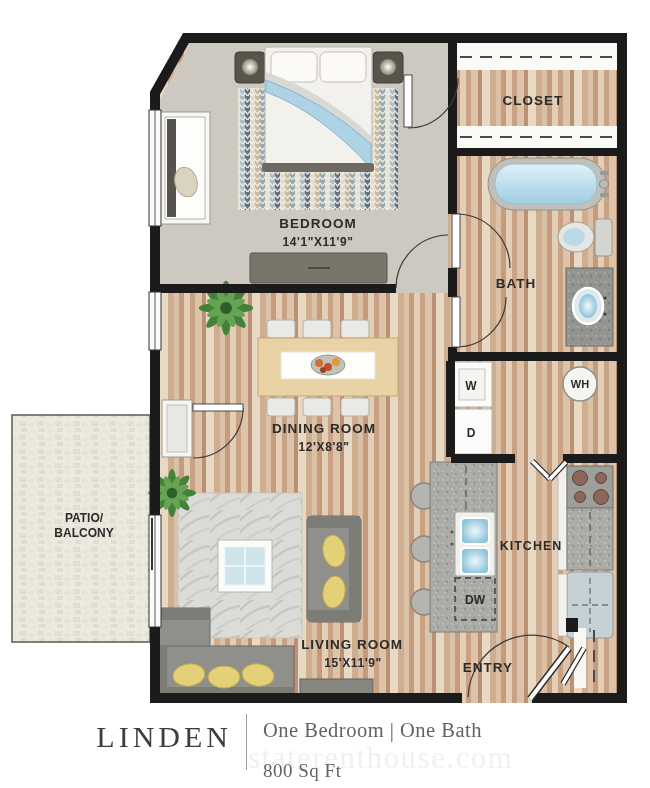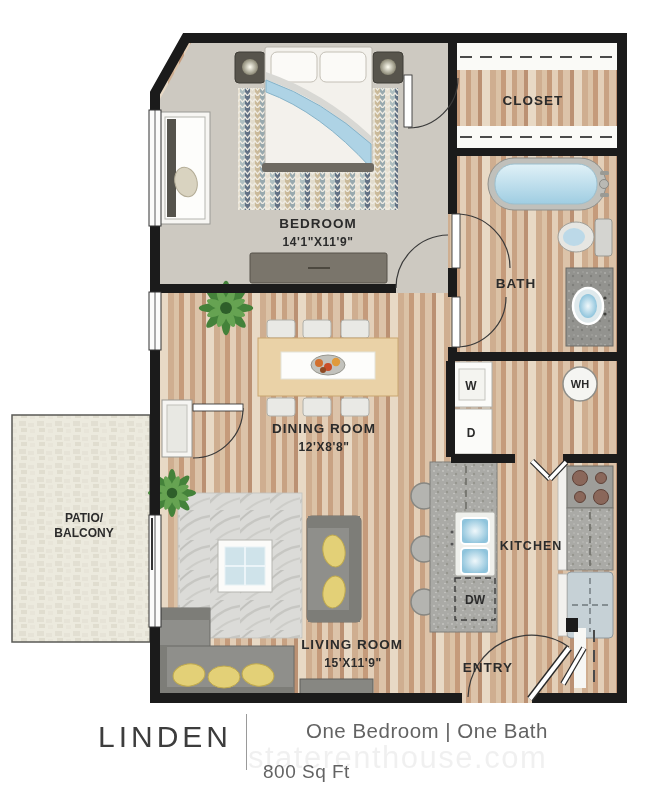"LINDEN" .footer { font-family: none -> Liberation Serif, serif }
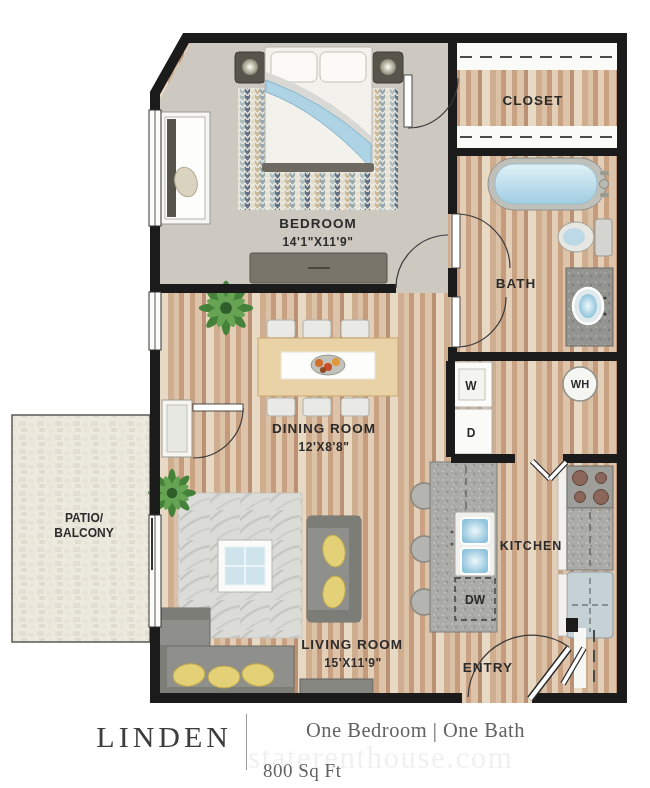"One Bedroom | One Bath" .footer-subtitle { margin-left: 43px -> none }
